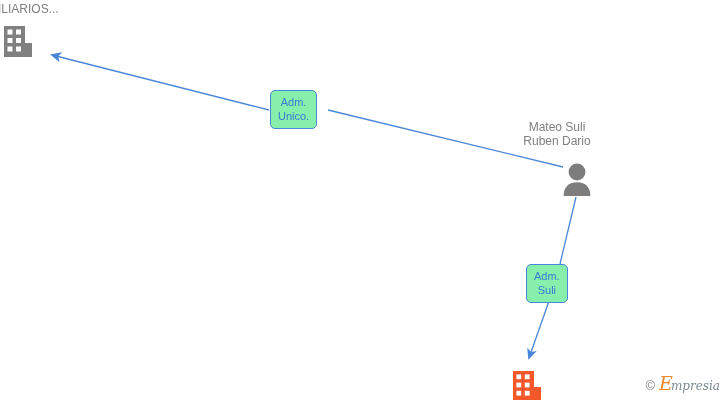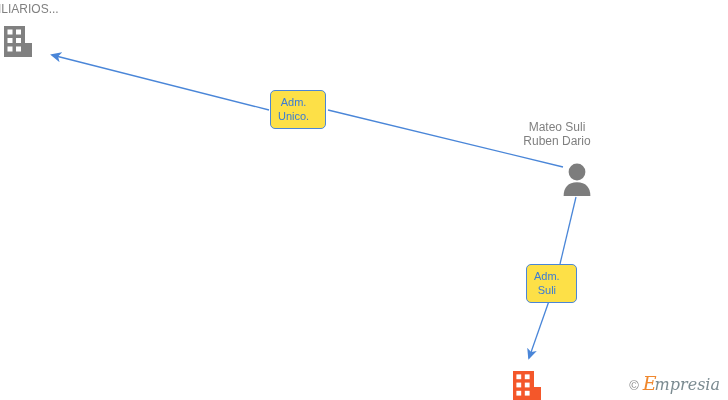"Adm." .rel-box { background: #fde047 -> #86efac; padding: 4px 16px 5px 7px -> 4px 7px 5px 7px }
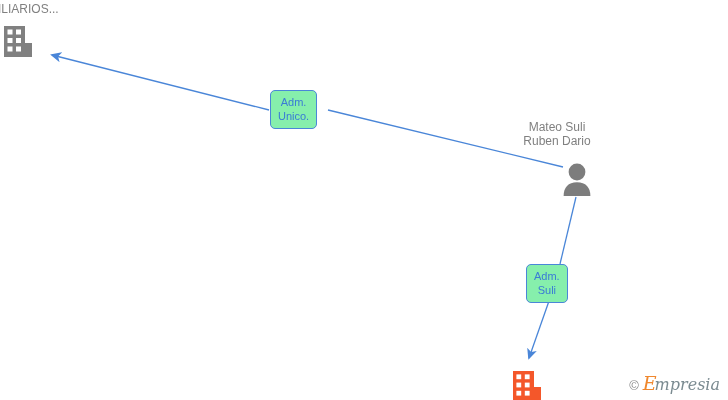"mpresia" #watermark .wm-rest { font-size: 16px -> 12px }
